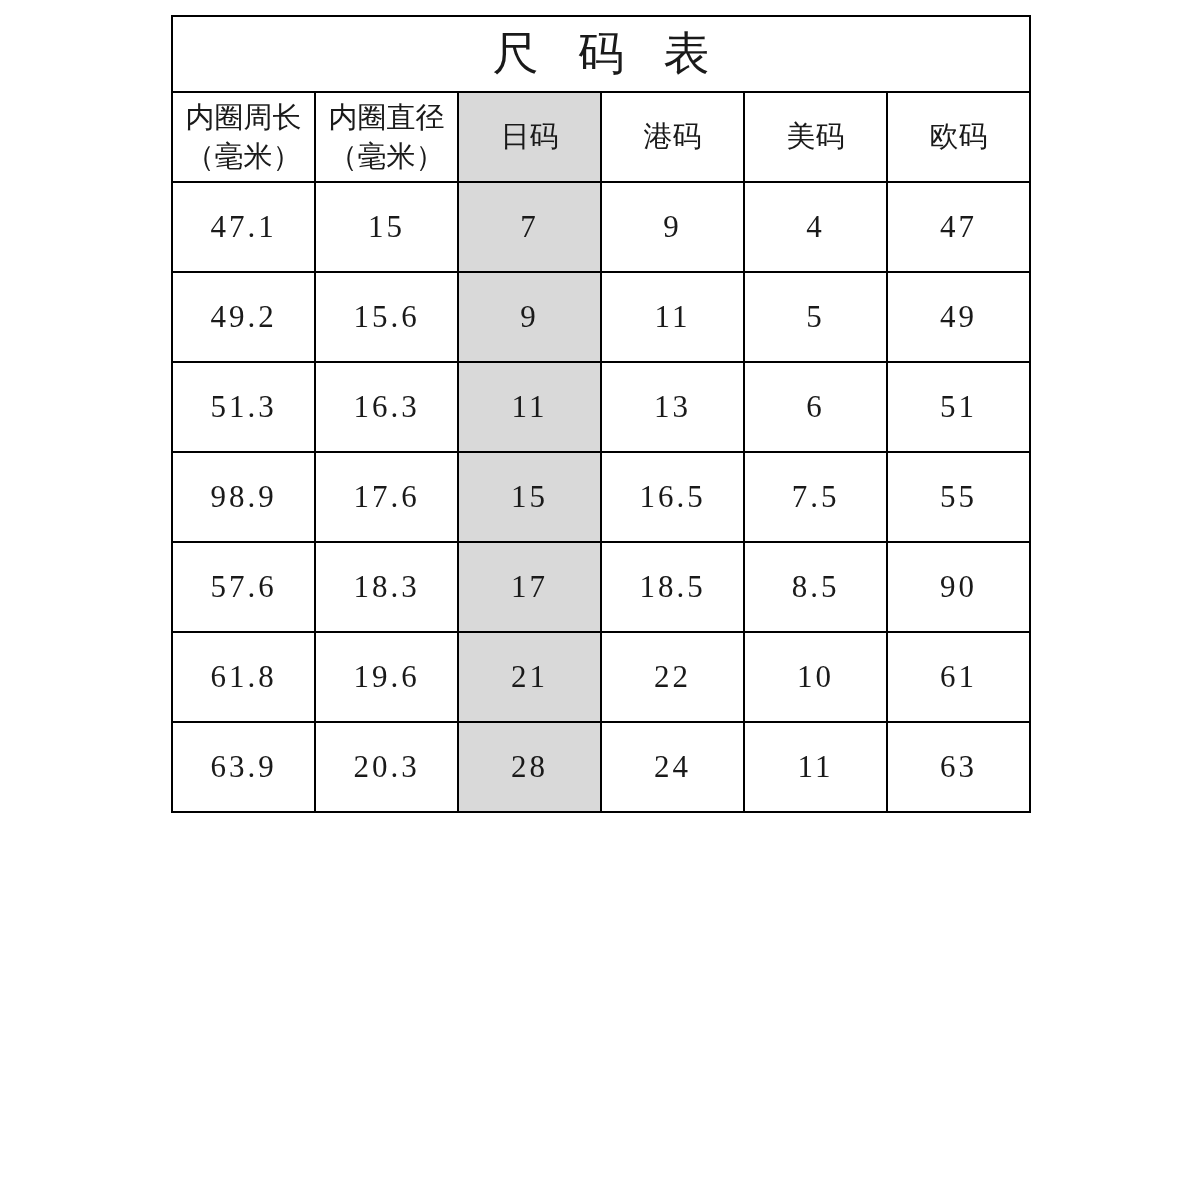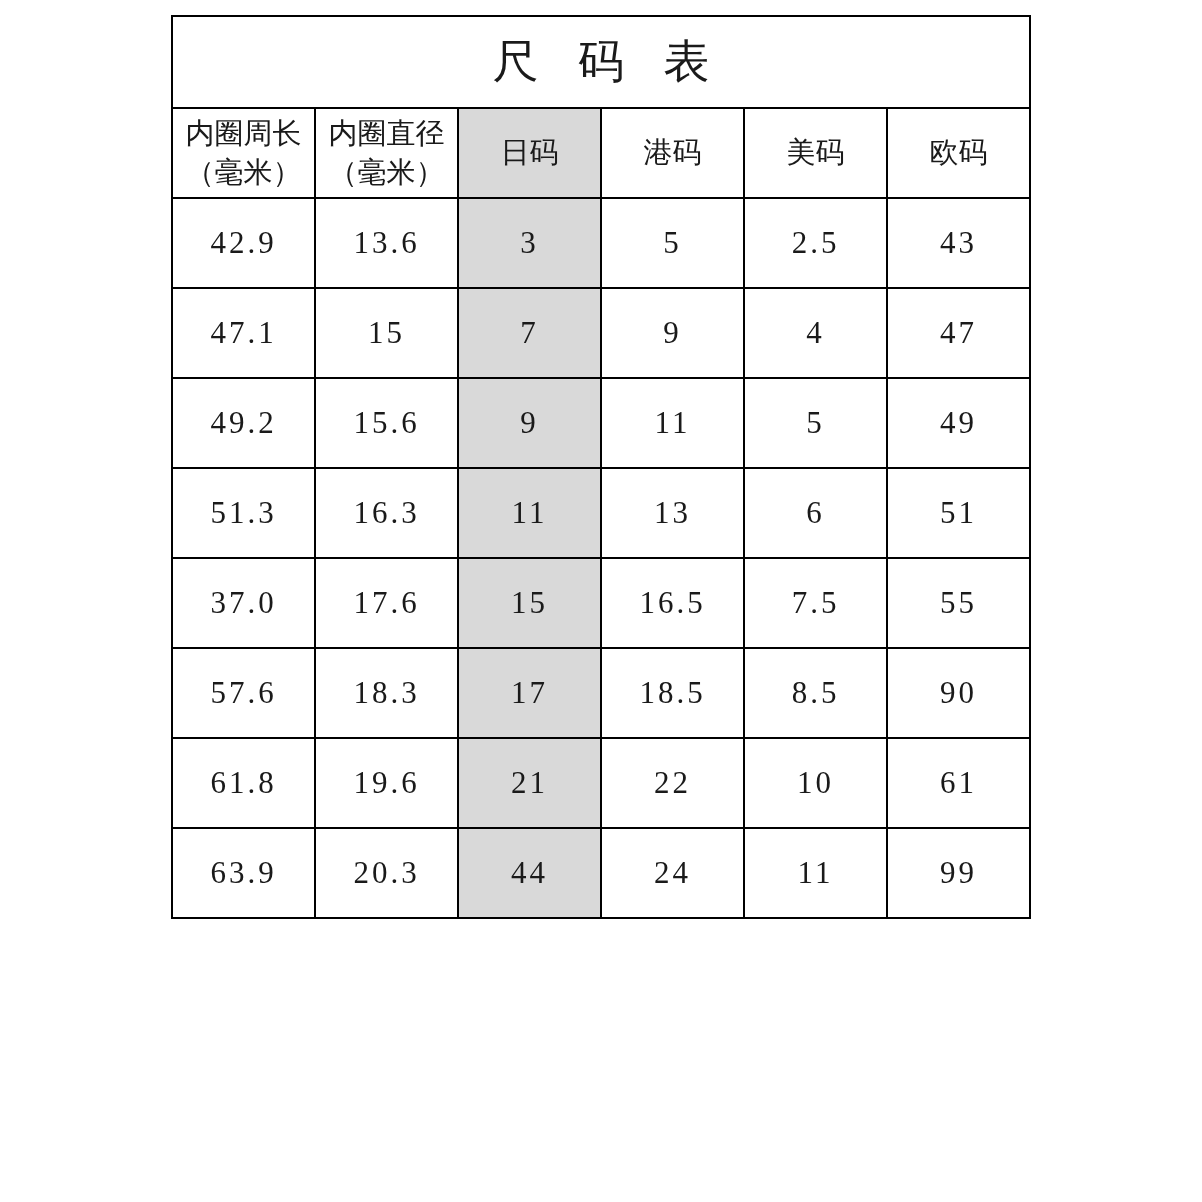"尺 码 表" tr.title-row td { height: 92px -> 76px }
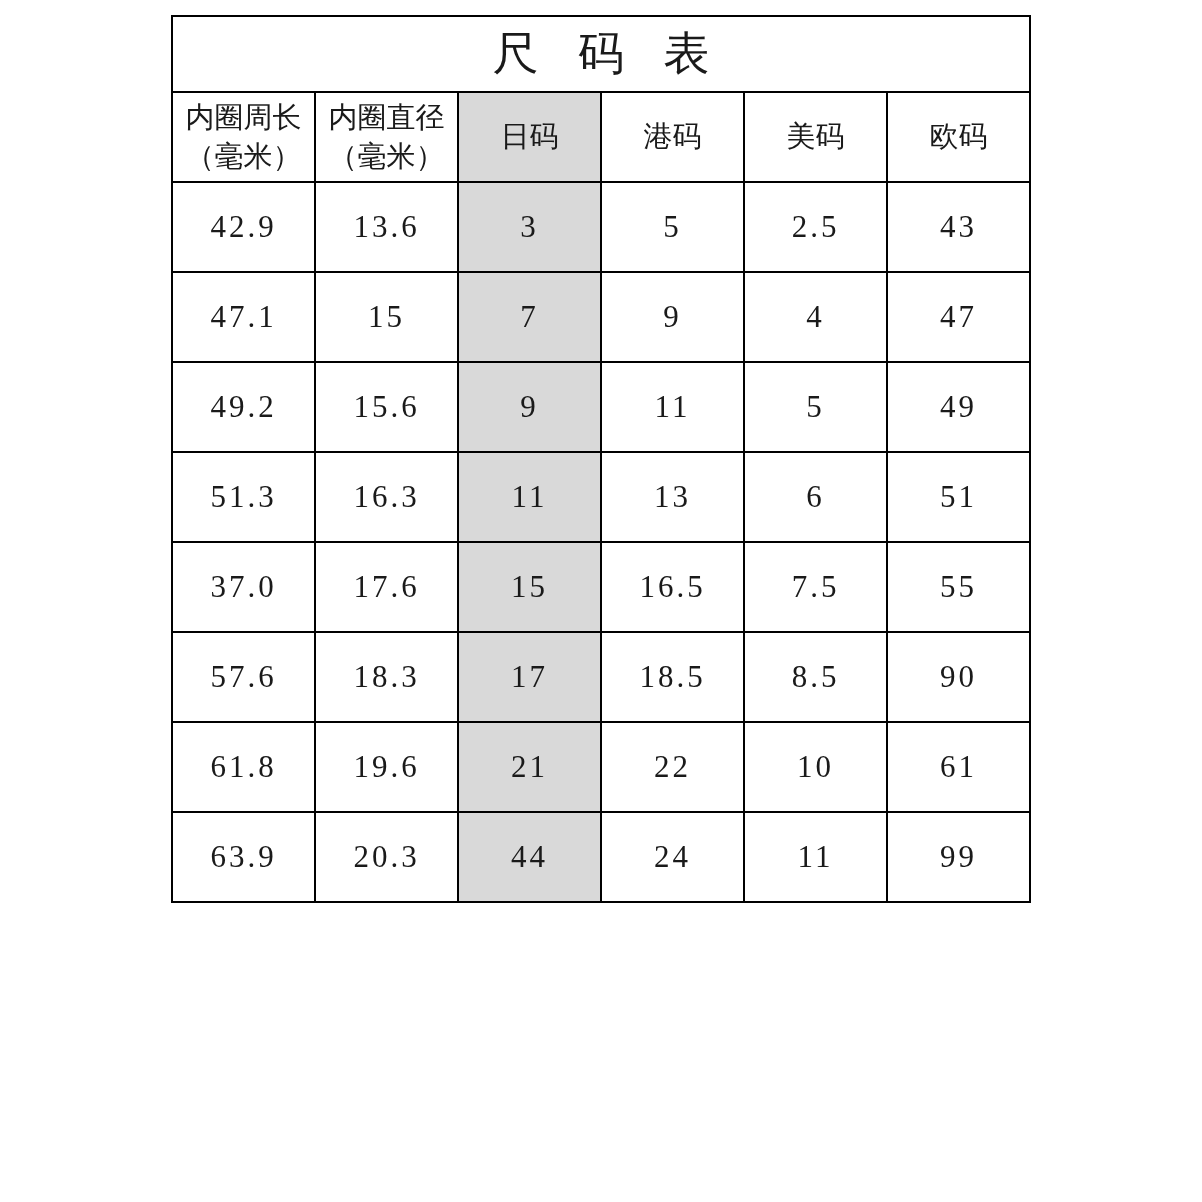"42.9" tr.data-row { html: <tr> <td>42.9</td> <td>13.6</td> <td>3</td> <td>5</td> <td>2.5</td> <td>43</td> </tr> -> none }
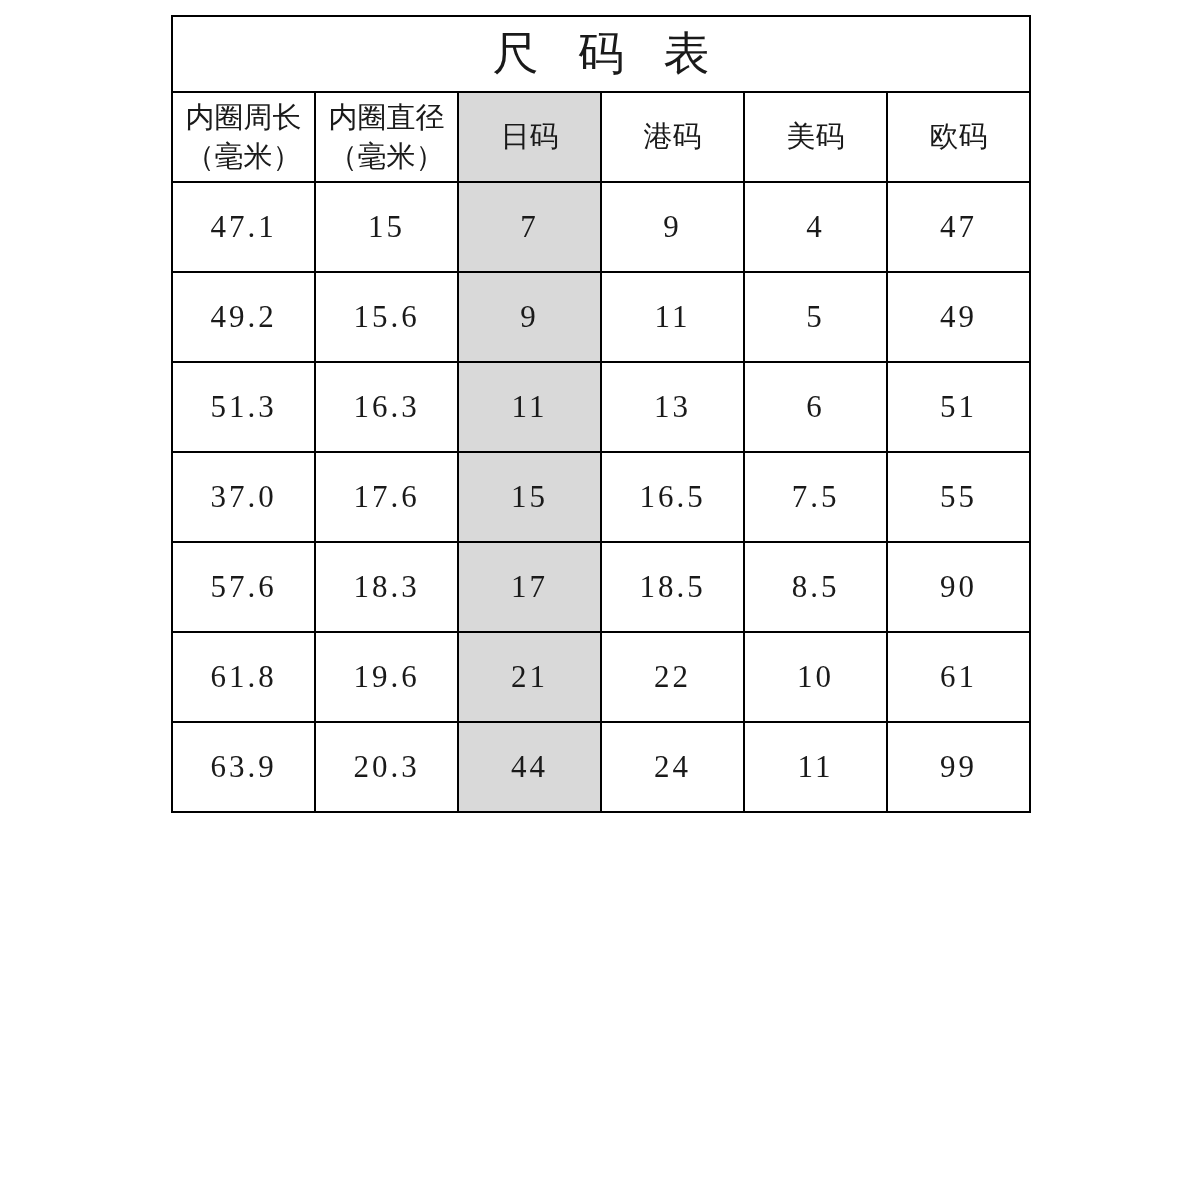"37.0" td { text: 37.0 -> 98.9 }
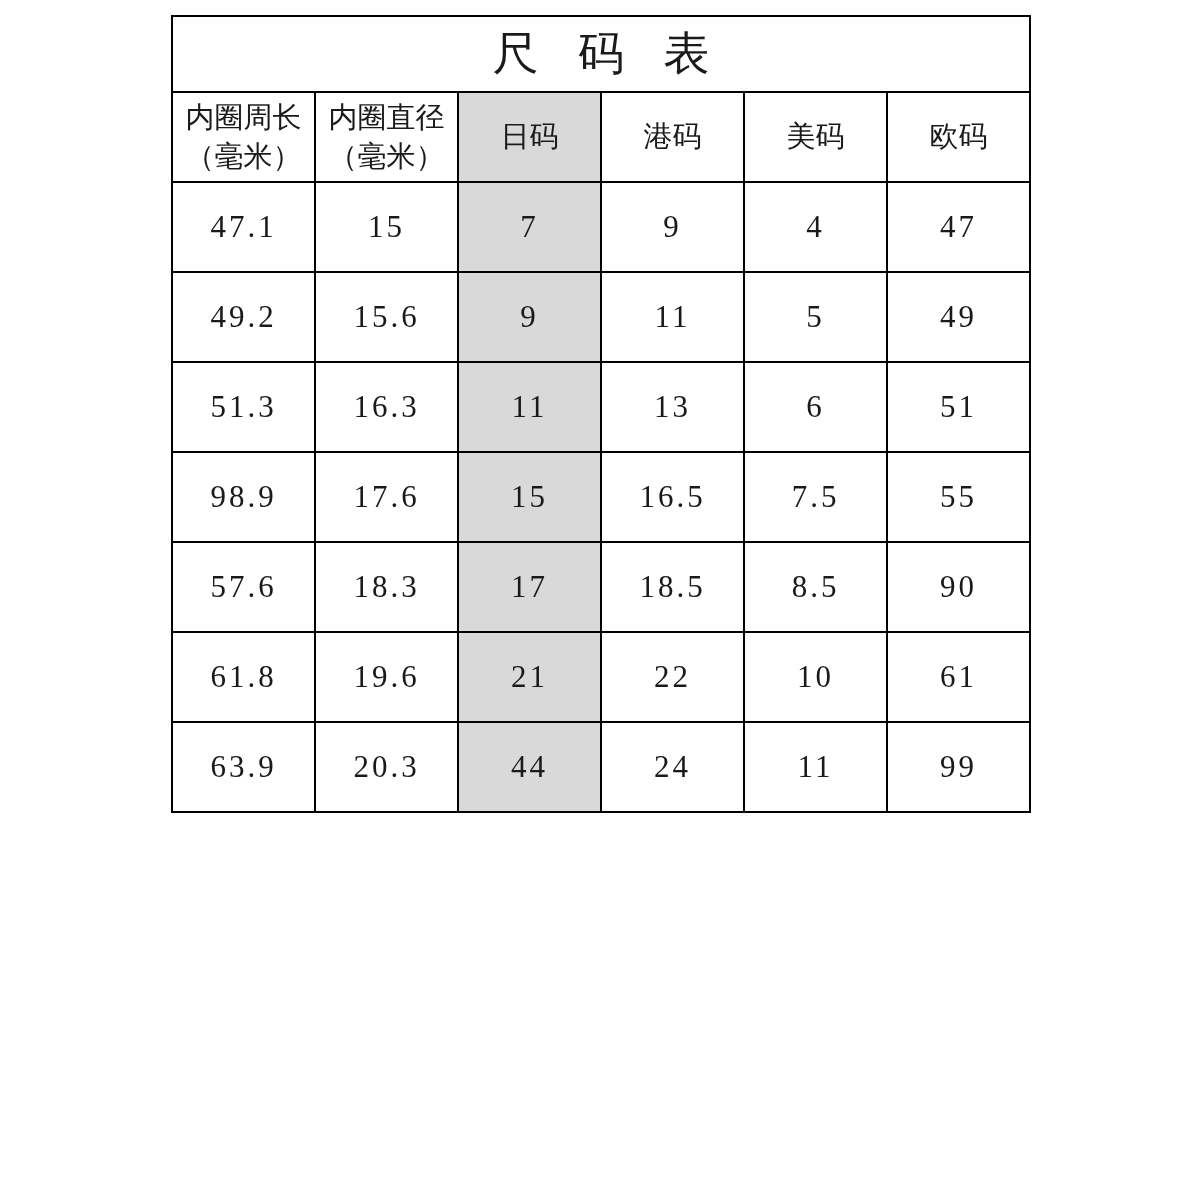"44" td.hl { text: 44 -> 28 }
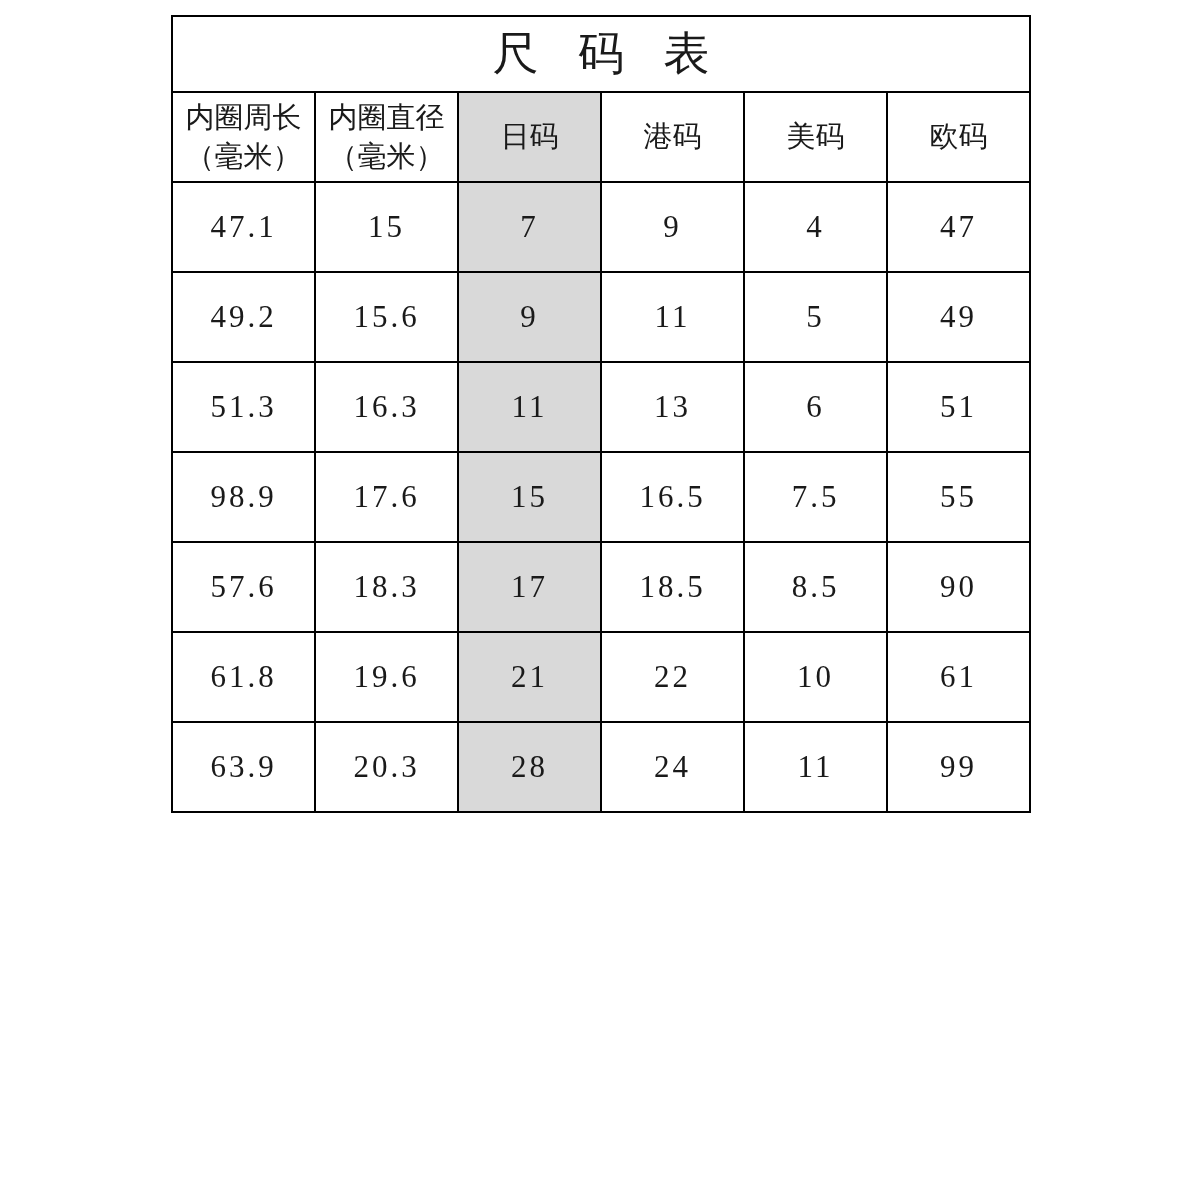"99" td { text: 99 -> 63 }
